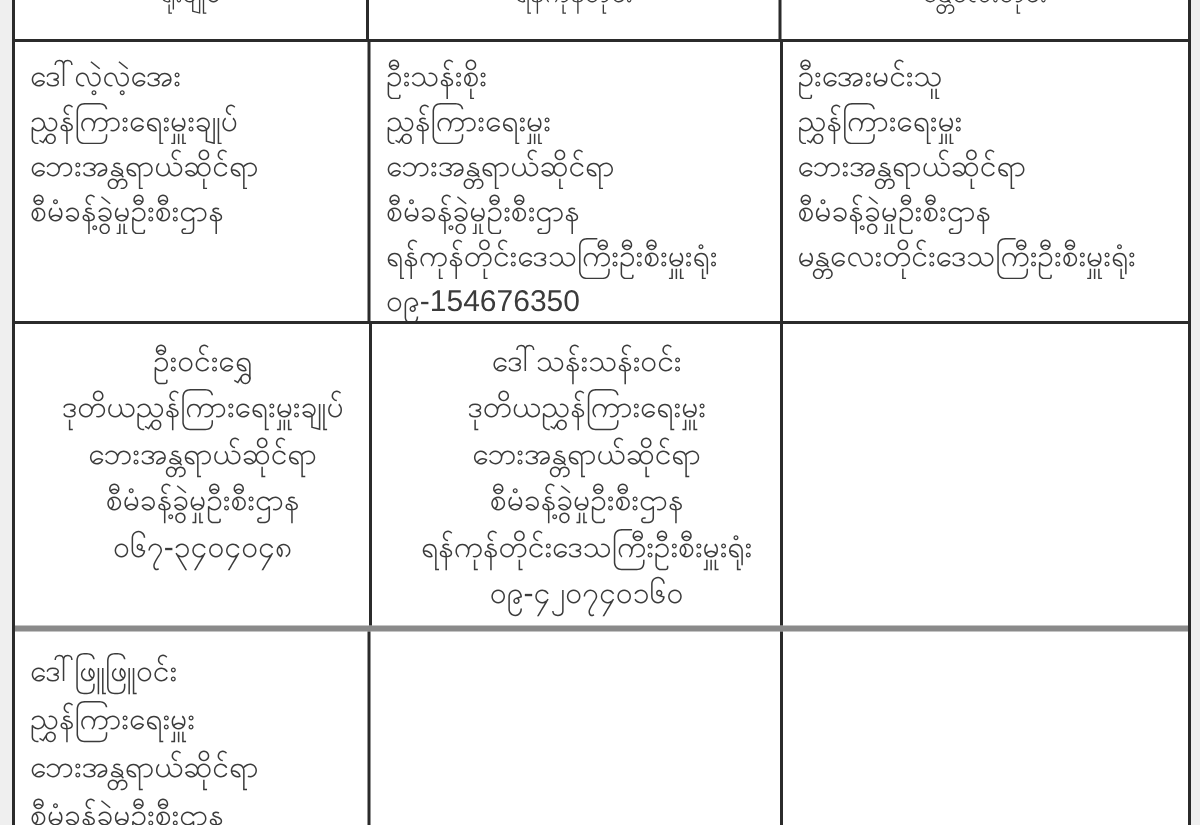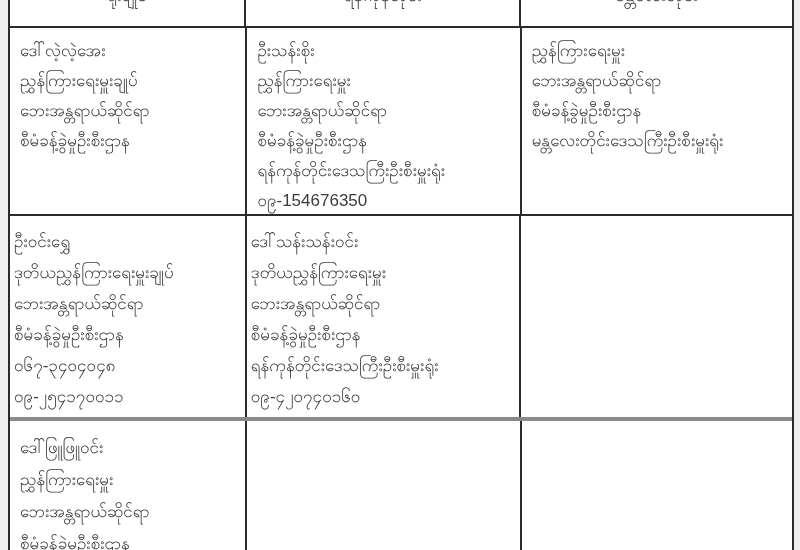"ဒေါ်လဲ့လဲ့အေး" .line { font-size: 17px -> 20px }
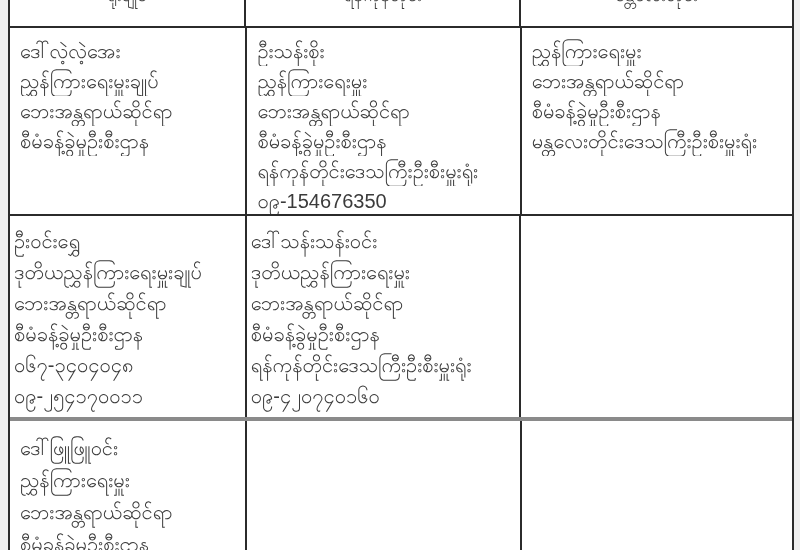"ဦးအေးမင်းသူ" div.line { html: none -> <div>ဦးအေးမင်းသူ</div> }
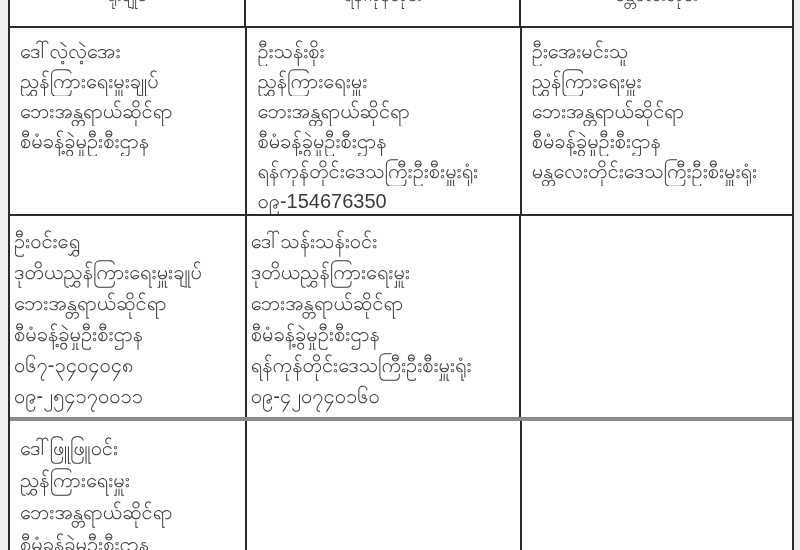"ဦးဝင်းရွှေ" .row-2 .body-cell { padding: 10px 4px 0 4px -> 10px 4px 0 18px; text-align: none -> center }
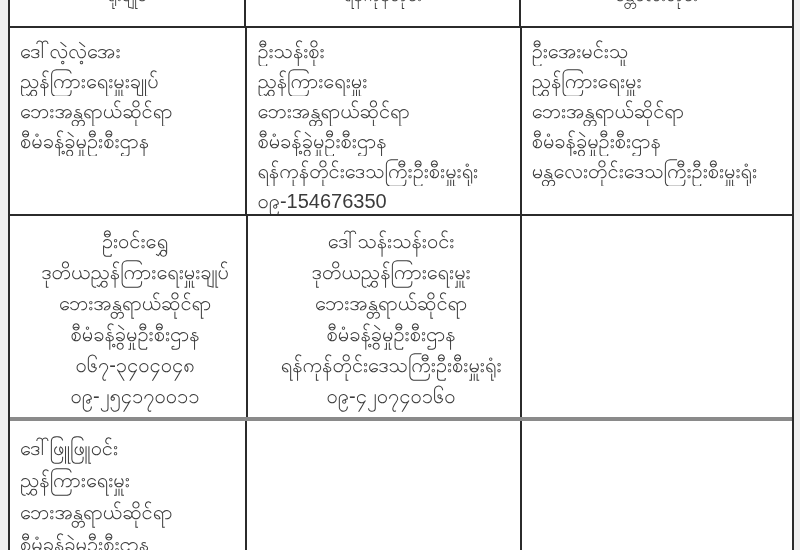"၀၉-၂၅၄၁၇၀၀၁၁" div.line { html: <div>၀၉-၂၅၄၁၇၀၀၁၁</div> -> none }
